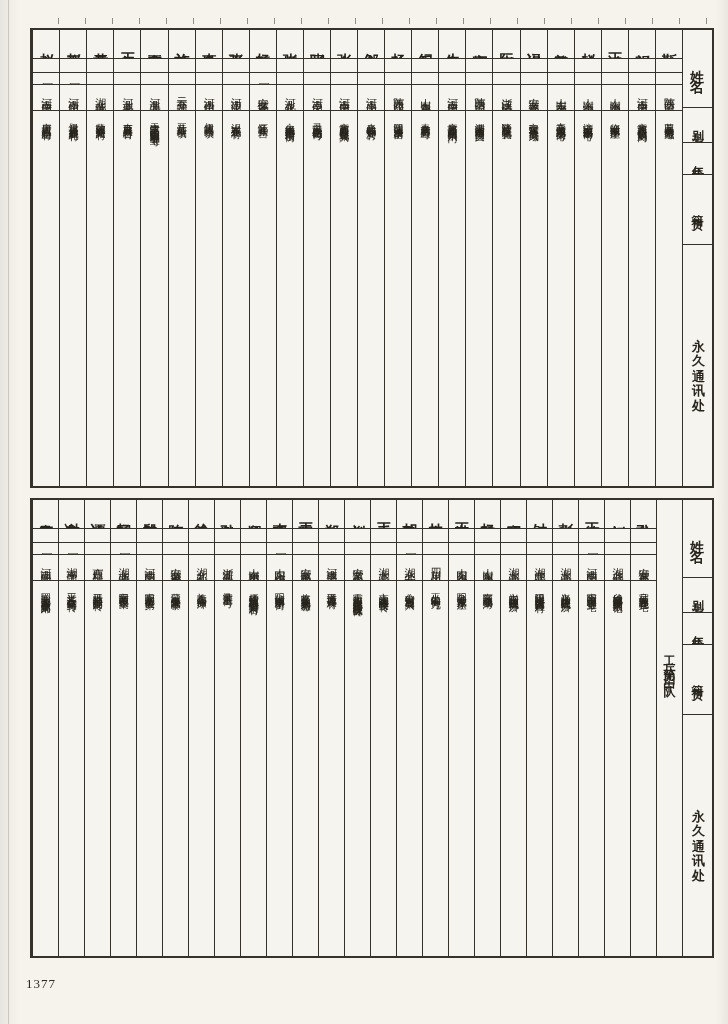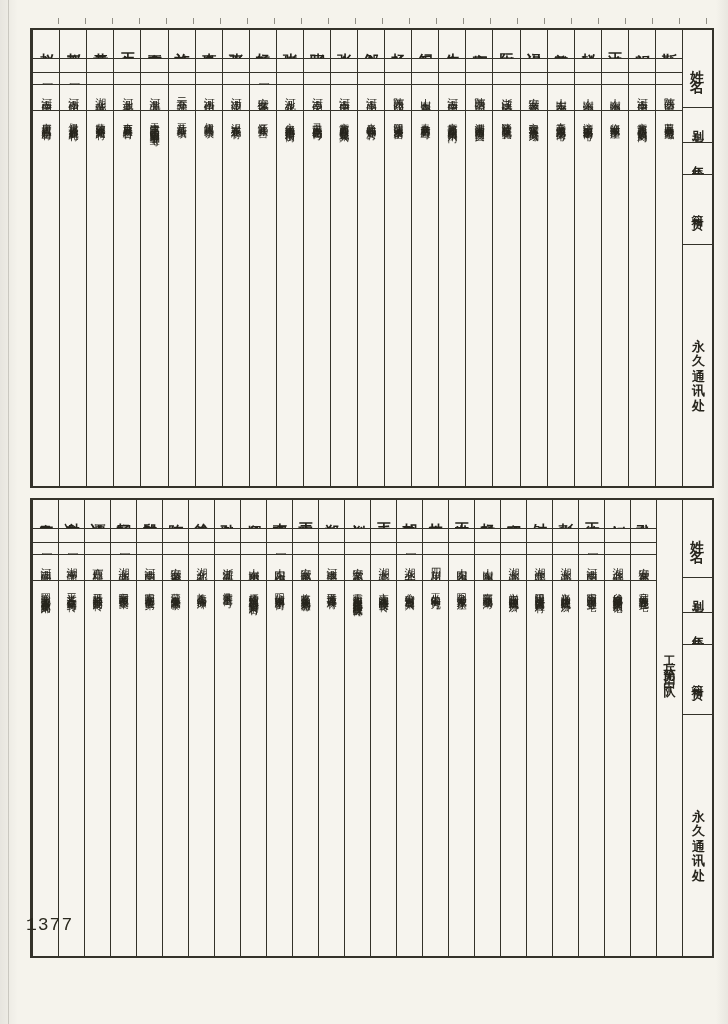"1377" .page-number { font-family: Liberation Mono, monospace -> Liberation Serif, serif; font-size: 18px -> 13px; top: 915px -> 976px }
